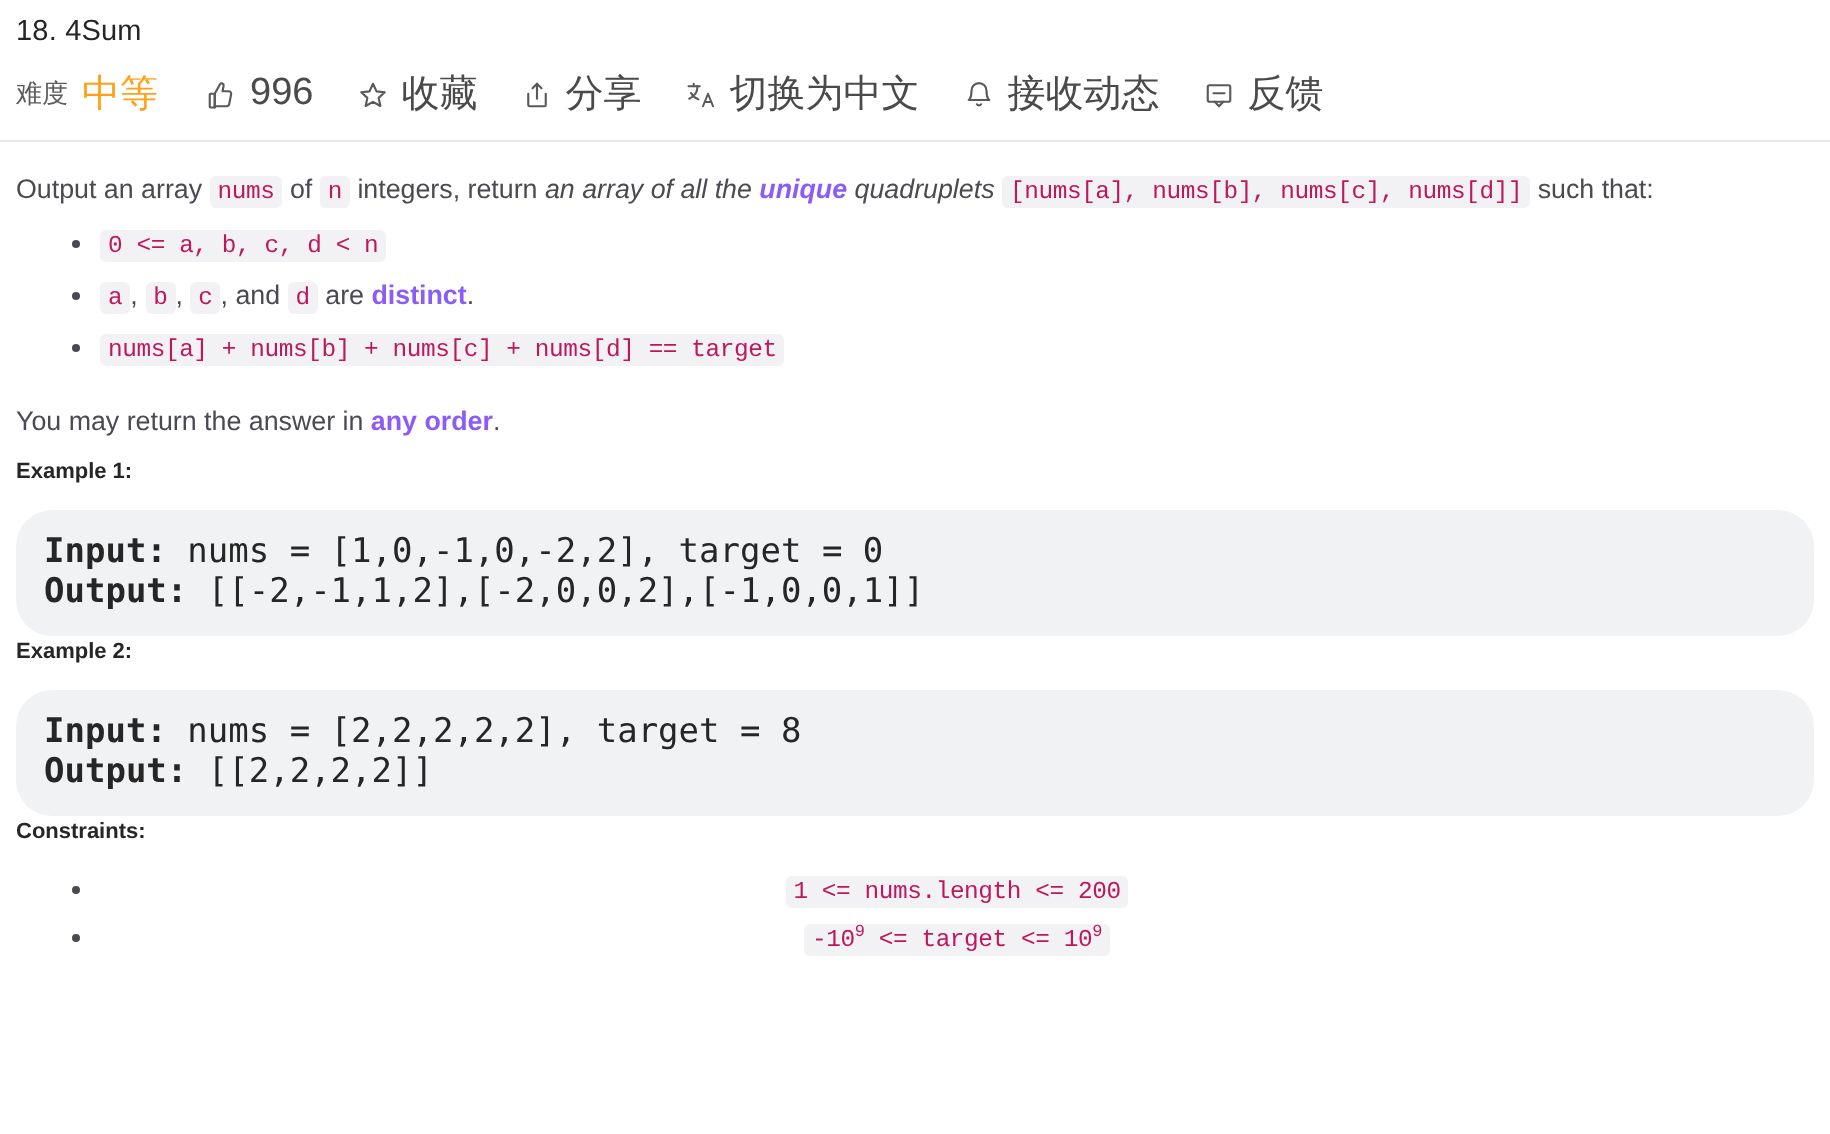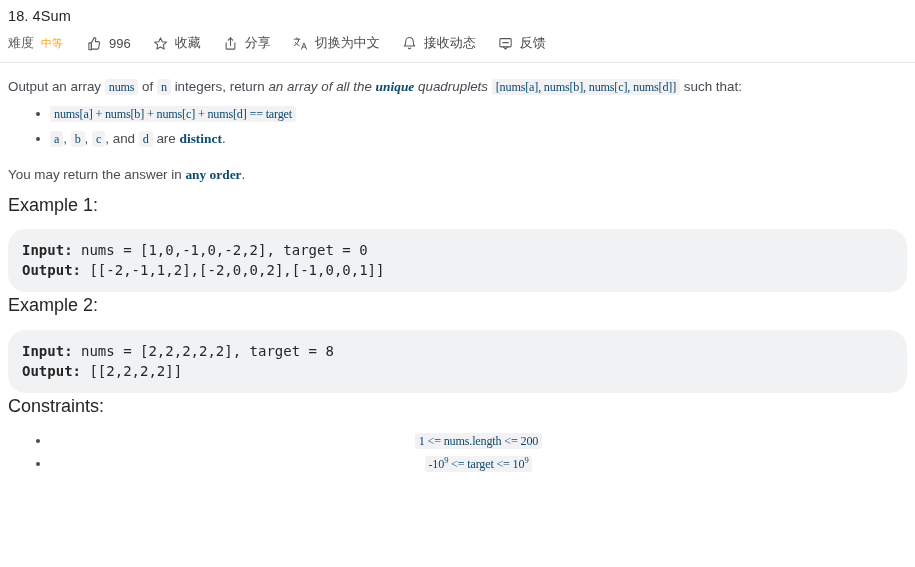"中等" .difficulty-value { font-size: 11px -> 19px }
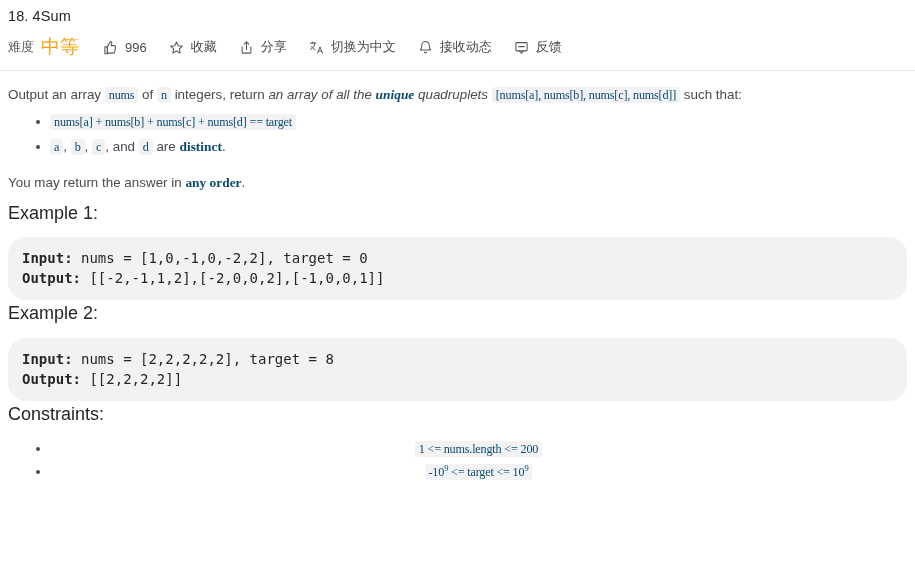"996" .tool-text { font-size: 13px -> 19px }
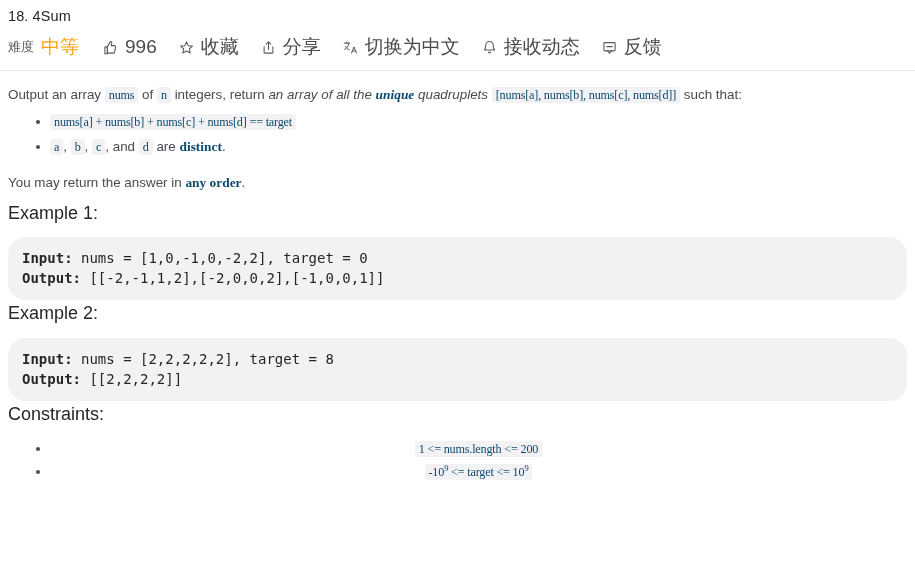"nums" code.pill { color: #0c4a6e -> #be185d; font-family: Liberation Serif, serif -> Liberation Mono, monospace }
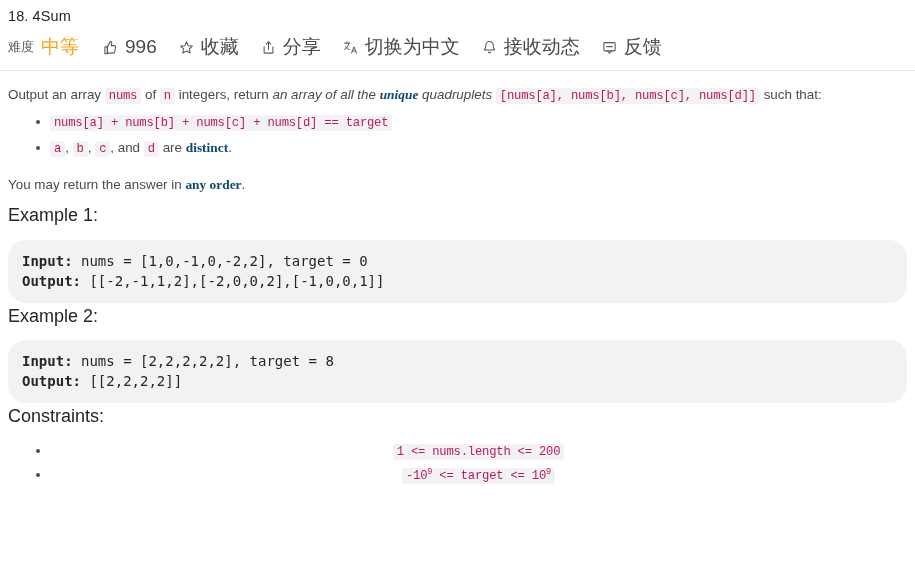"unique" strong.bd { color: #0c4a6e -> #8b5cf6; font-family: Liberation Serif, serif -> none }
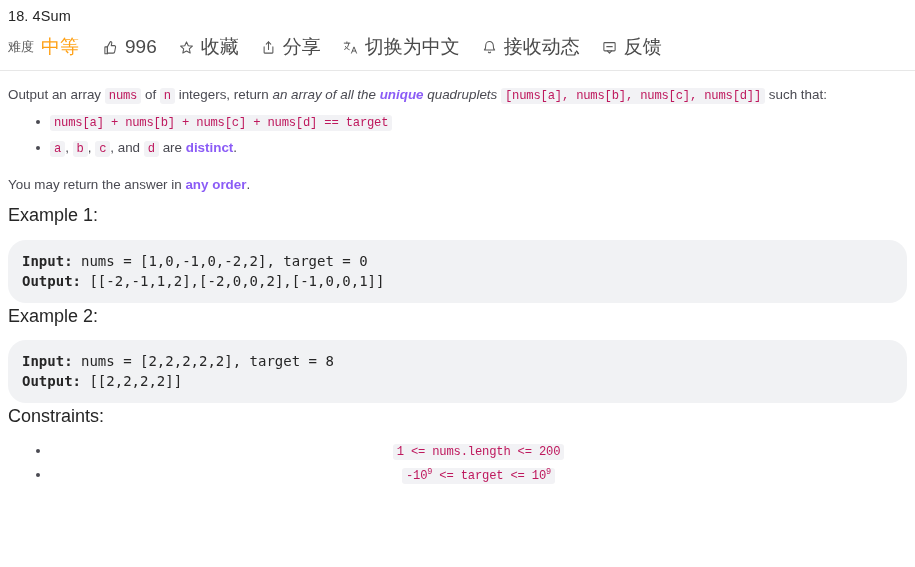"0 <= a, b, c," li { html: none -> <li><code>0 &lt;= a, b, c, d &lt; n</code></li> }
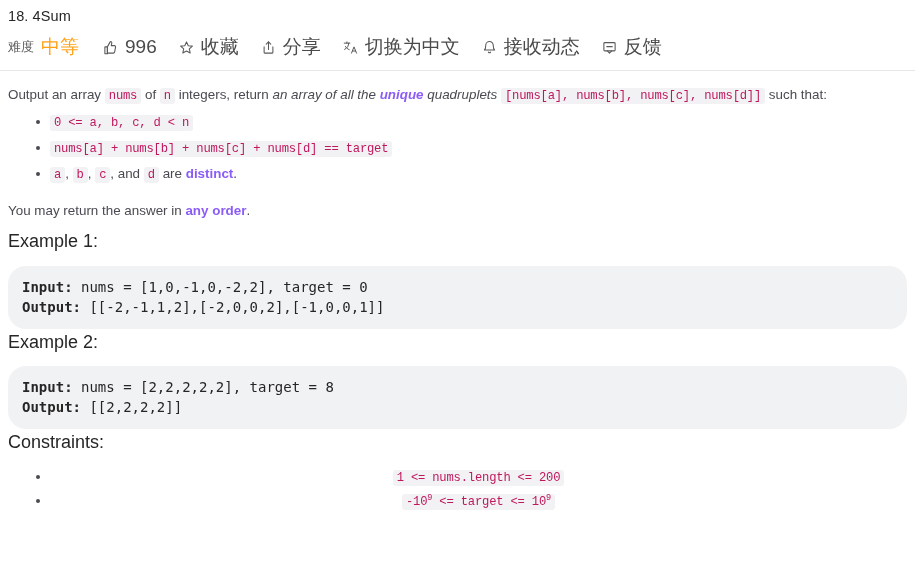"nums[a] + nums[b] + nums[c]" li { order: before "a , b , c" -> after "a , b , c" }
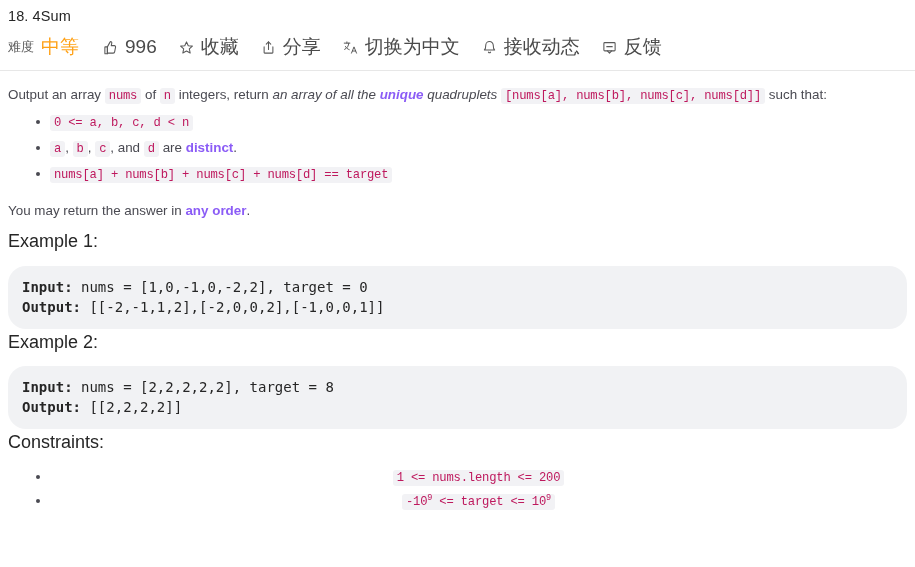"Example 1:" h3.section { font-size: 18px -> 11px; font-weight: 400 -> 700 }
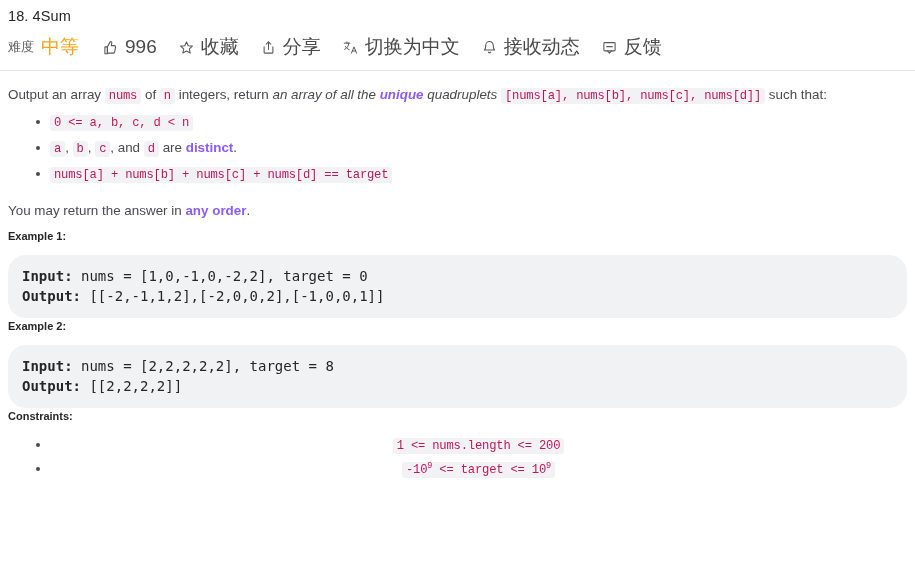"Input: nums = [1,0,-1,0,-2,2], target" pre.codeblock { font-size: 14px -> 17px }
